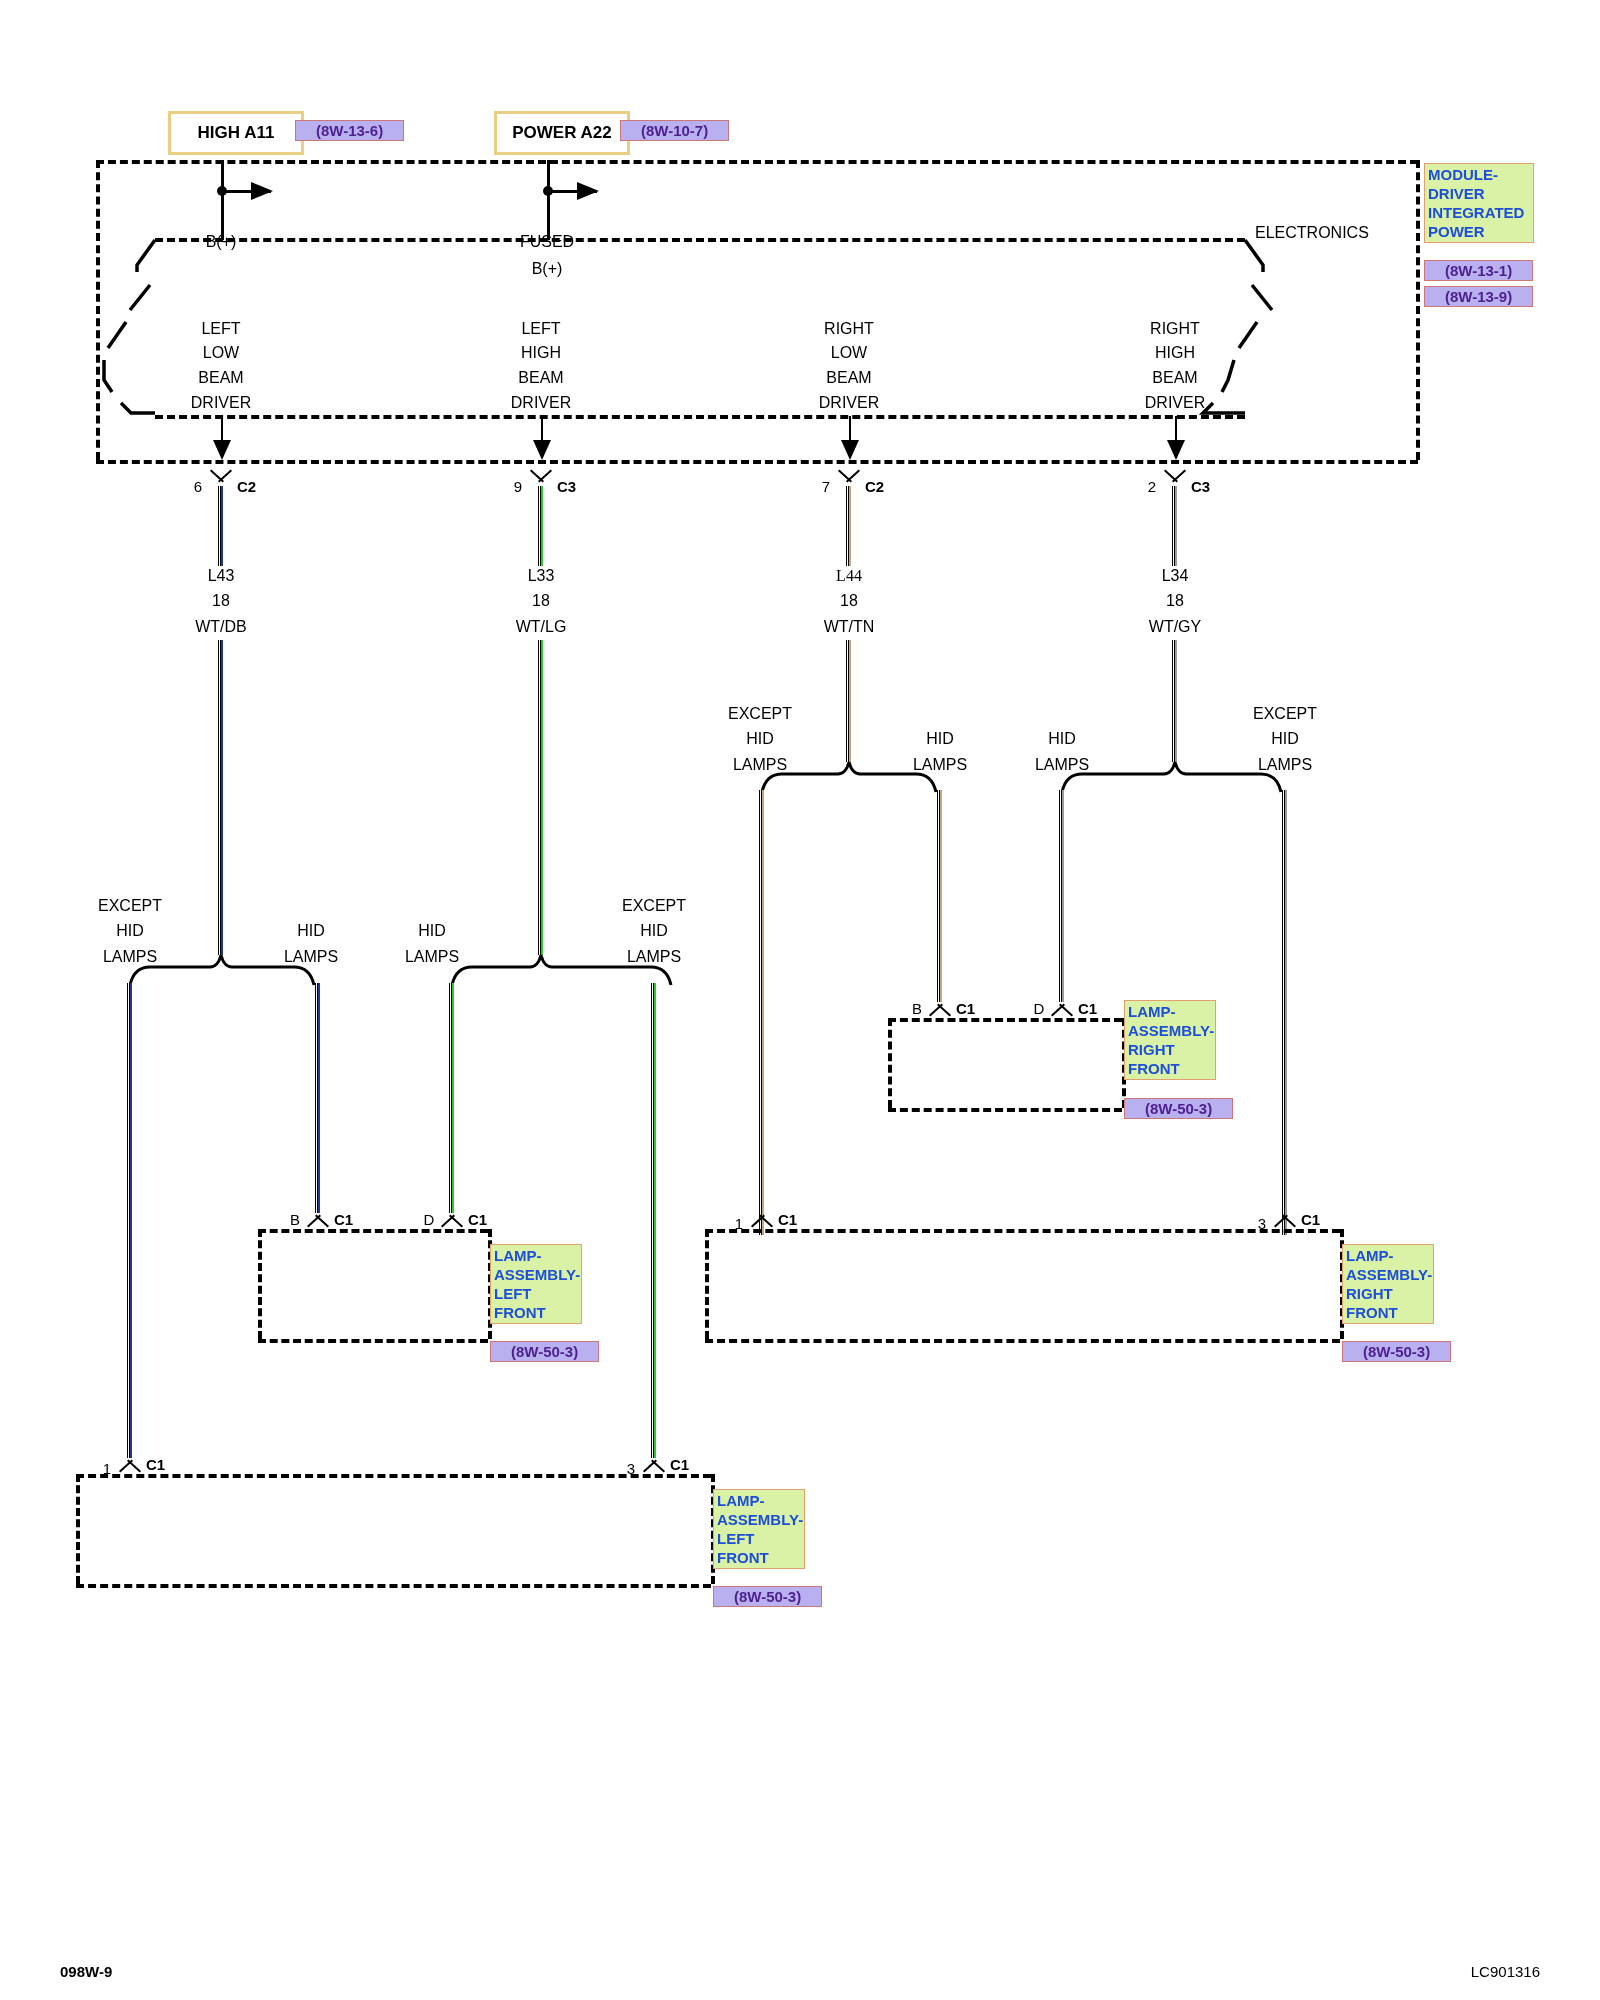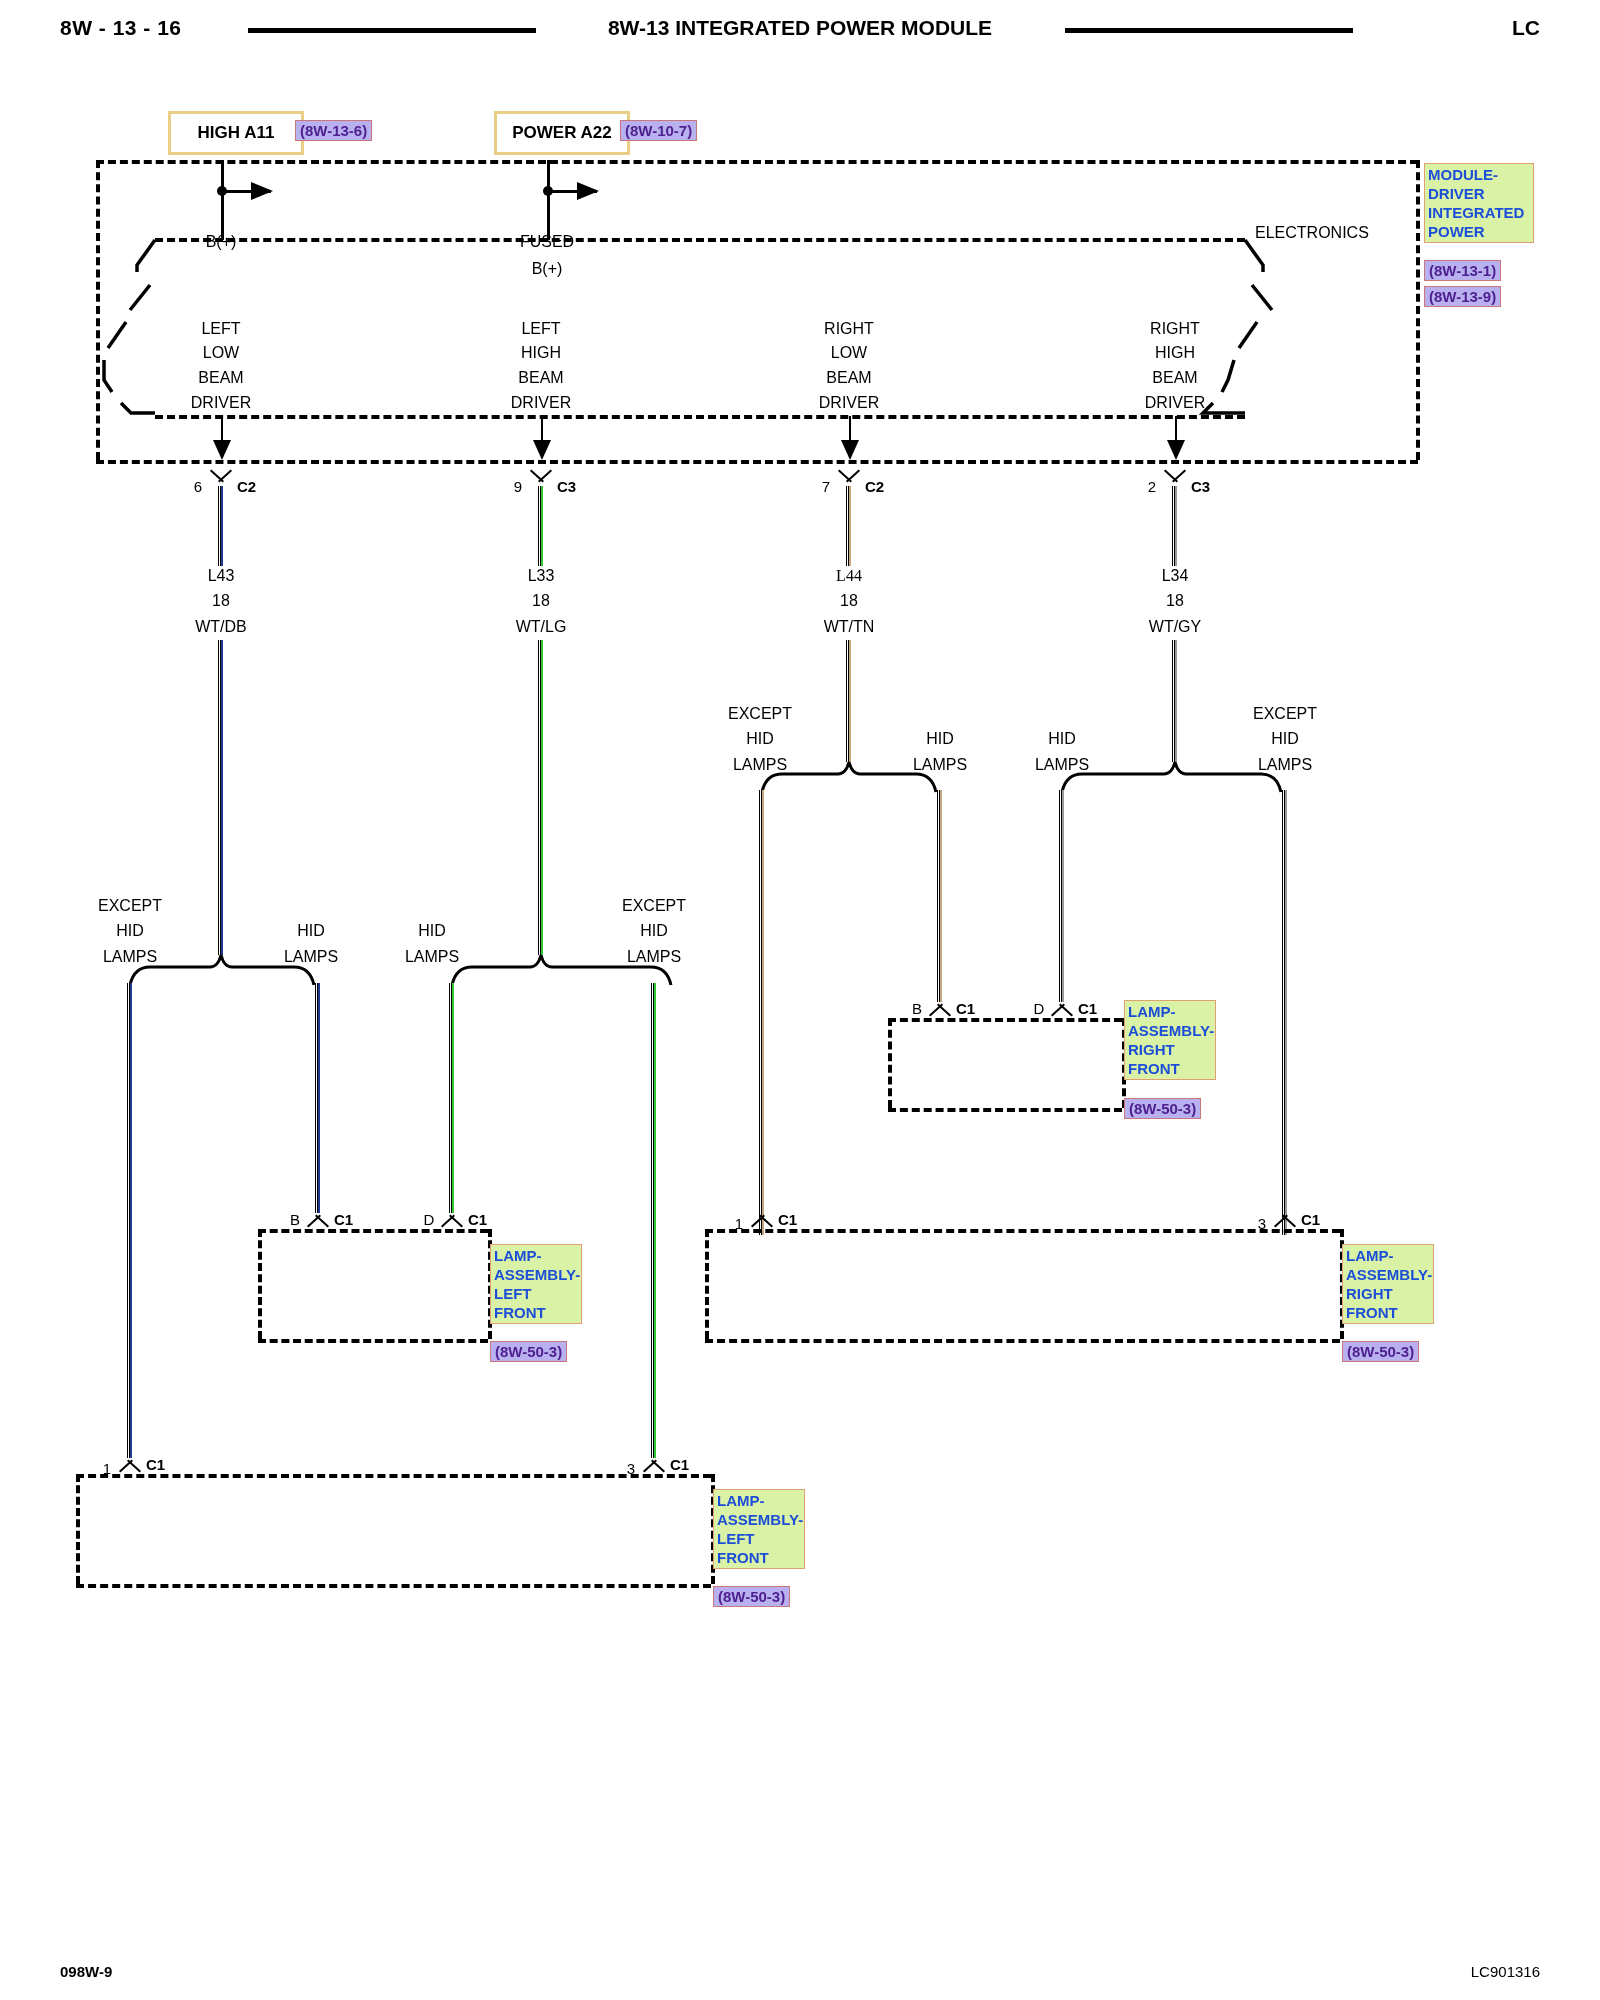"8W - 13 - 16" div.hdr { html: <div> <div>8W - 13 - 16</div> <div></div> <div>8W-13 INTEGRATED POWER MODULE</div> <div></div> <div>LC</div> </div> -> none }
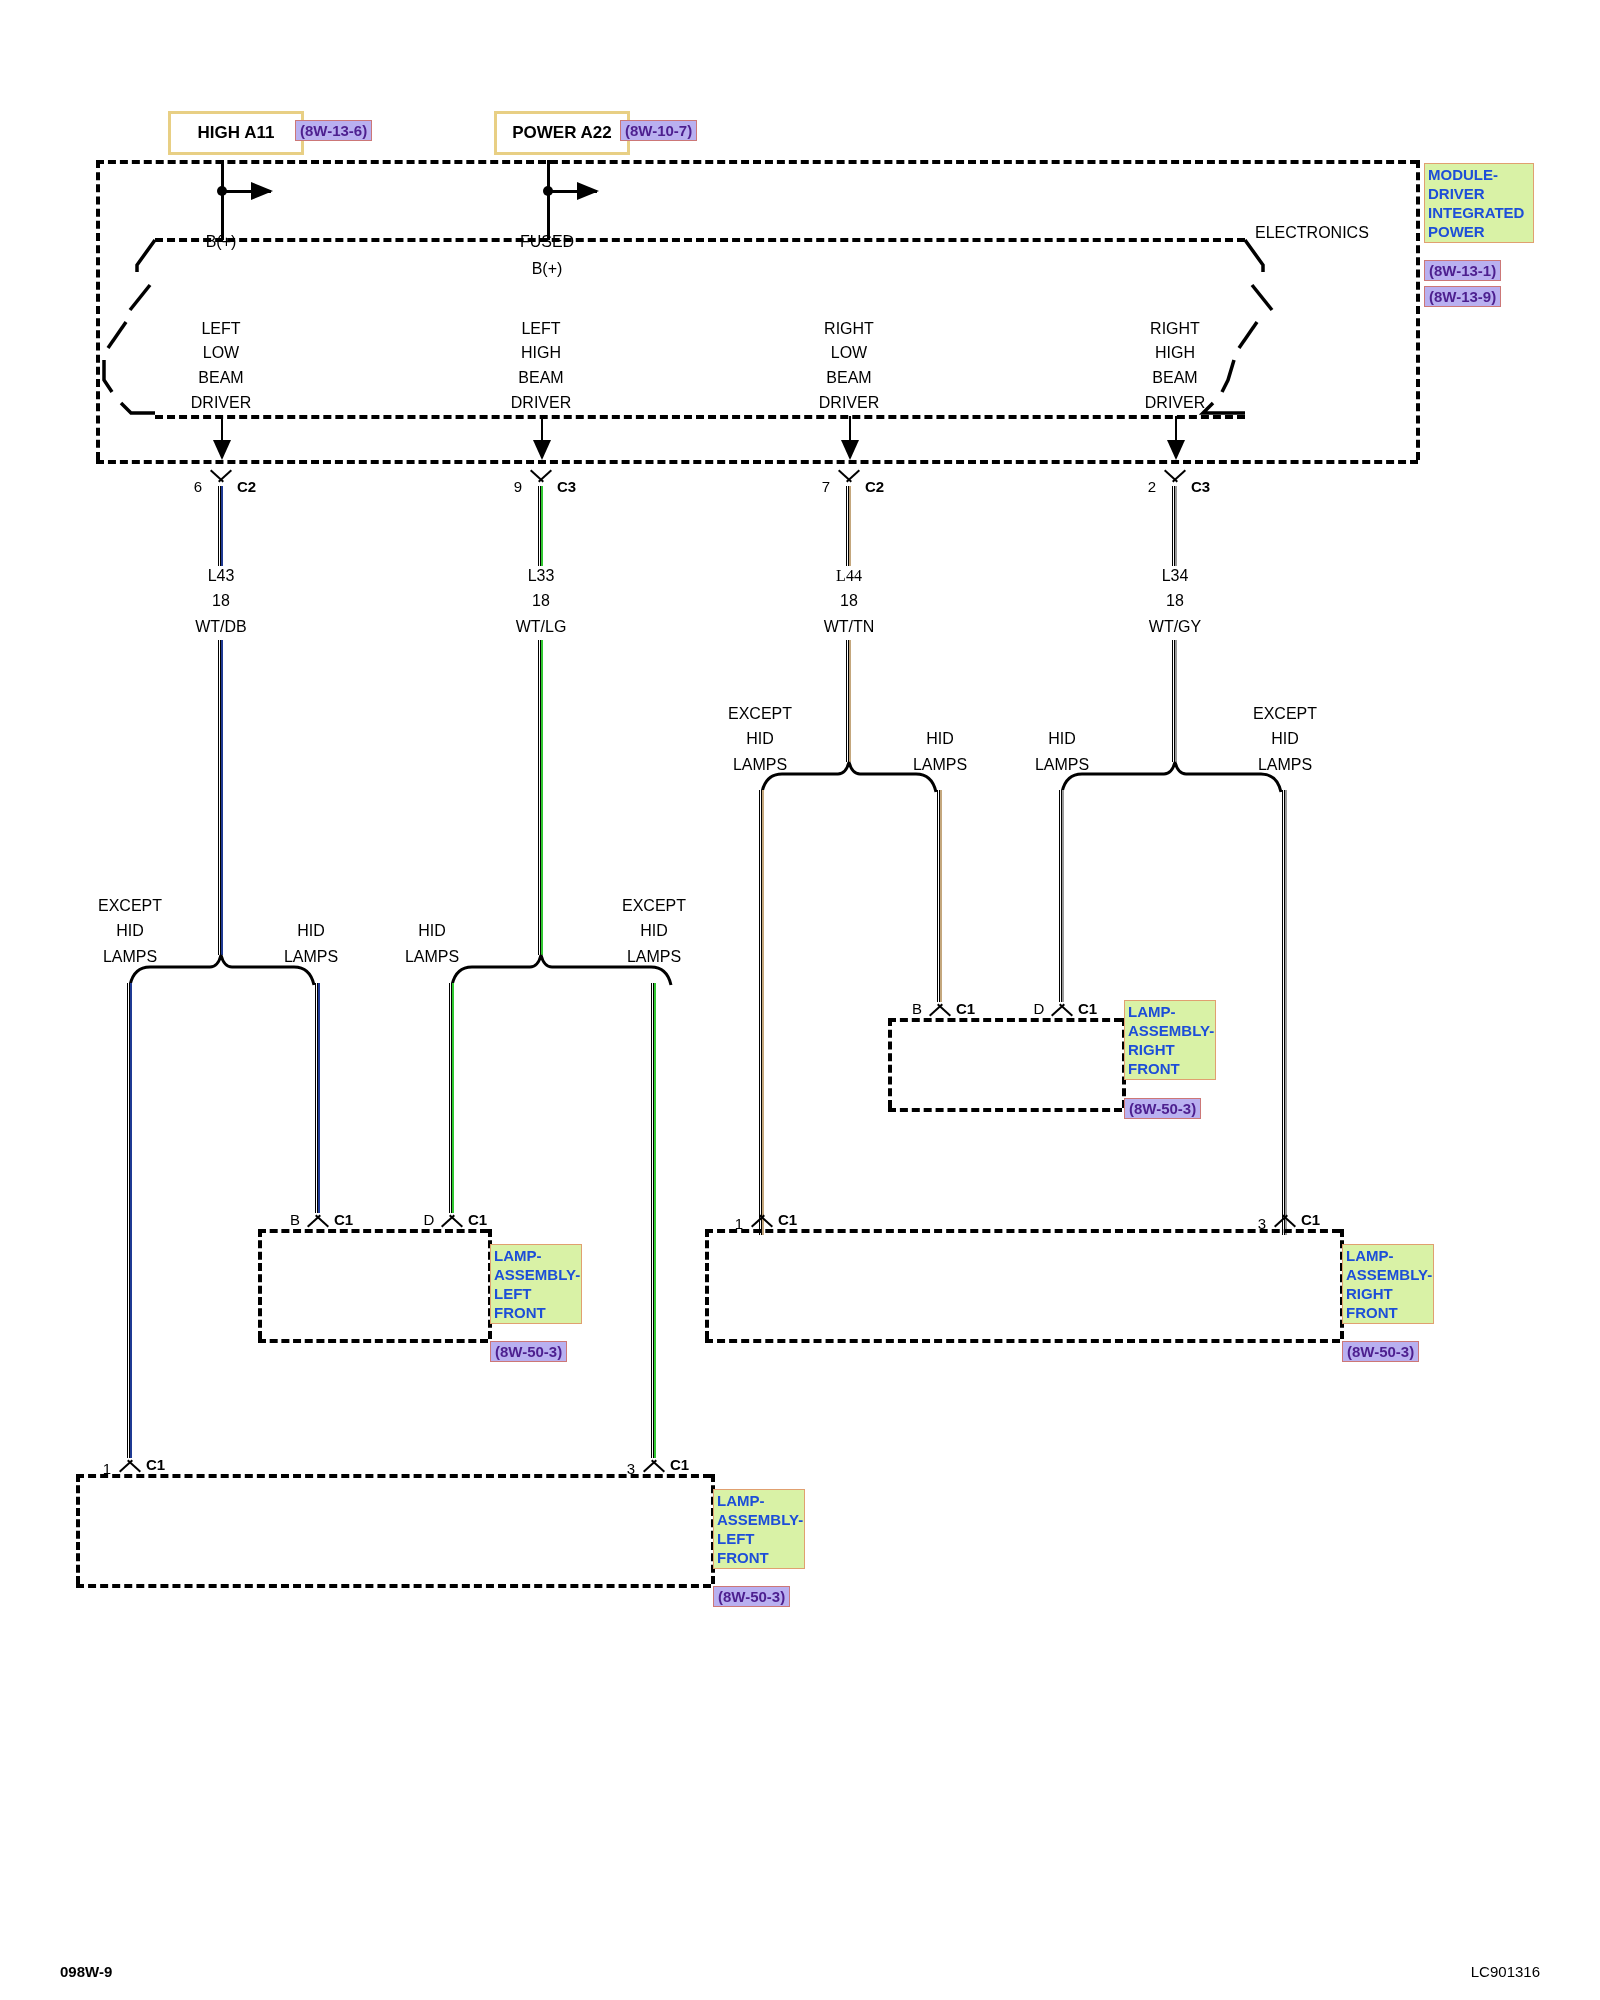"(8W-13-6)" .refbox { padding: 1px 4px -> 1px 20px }
